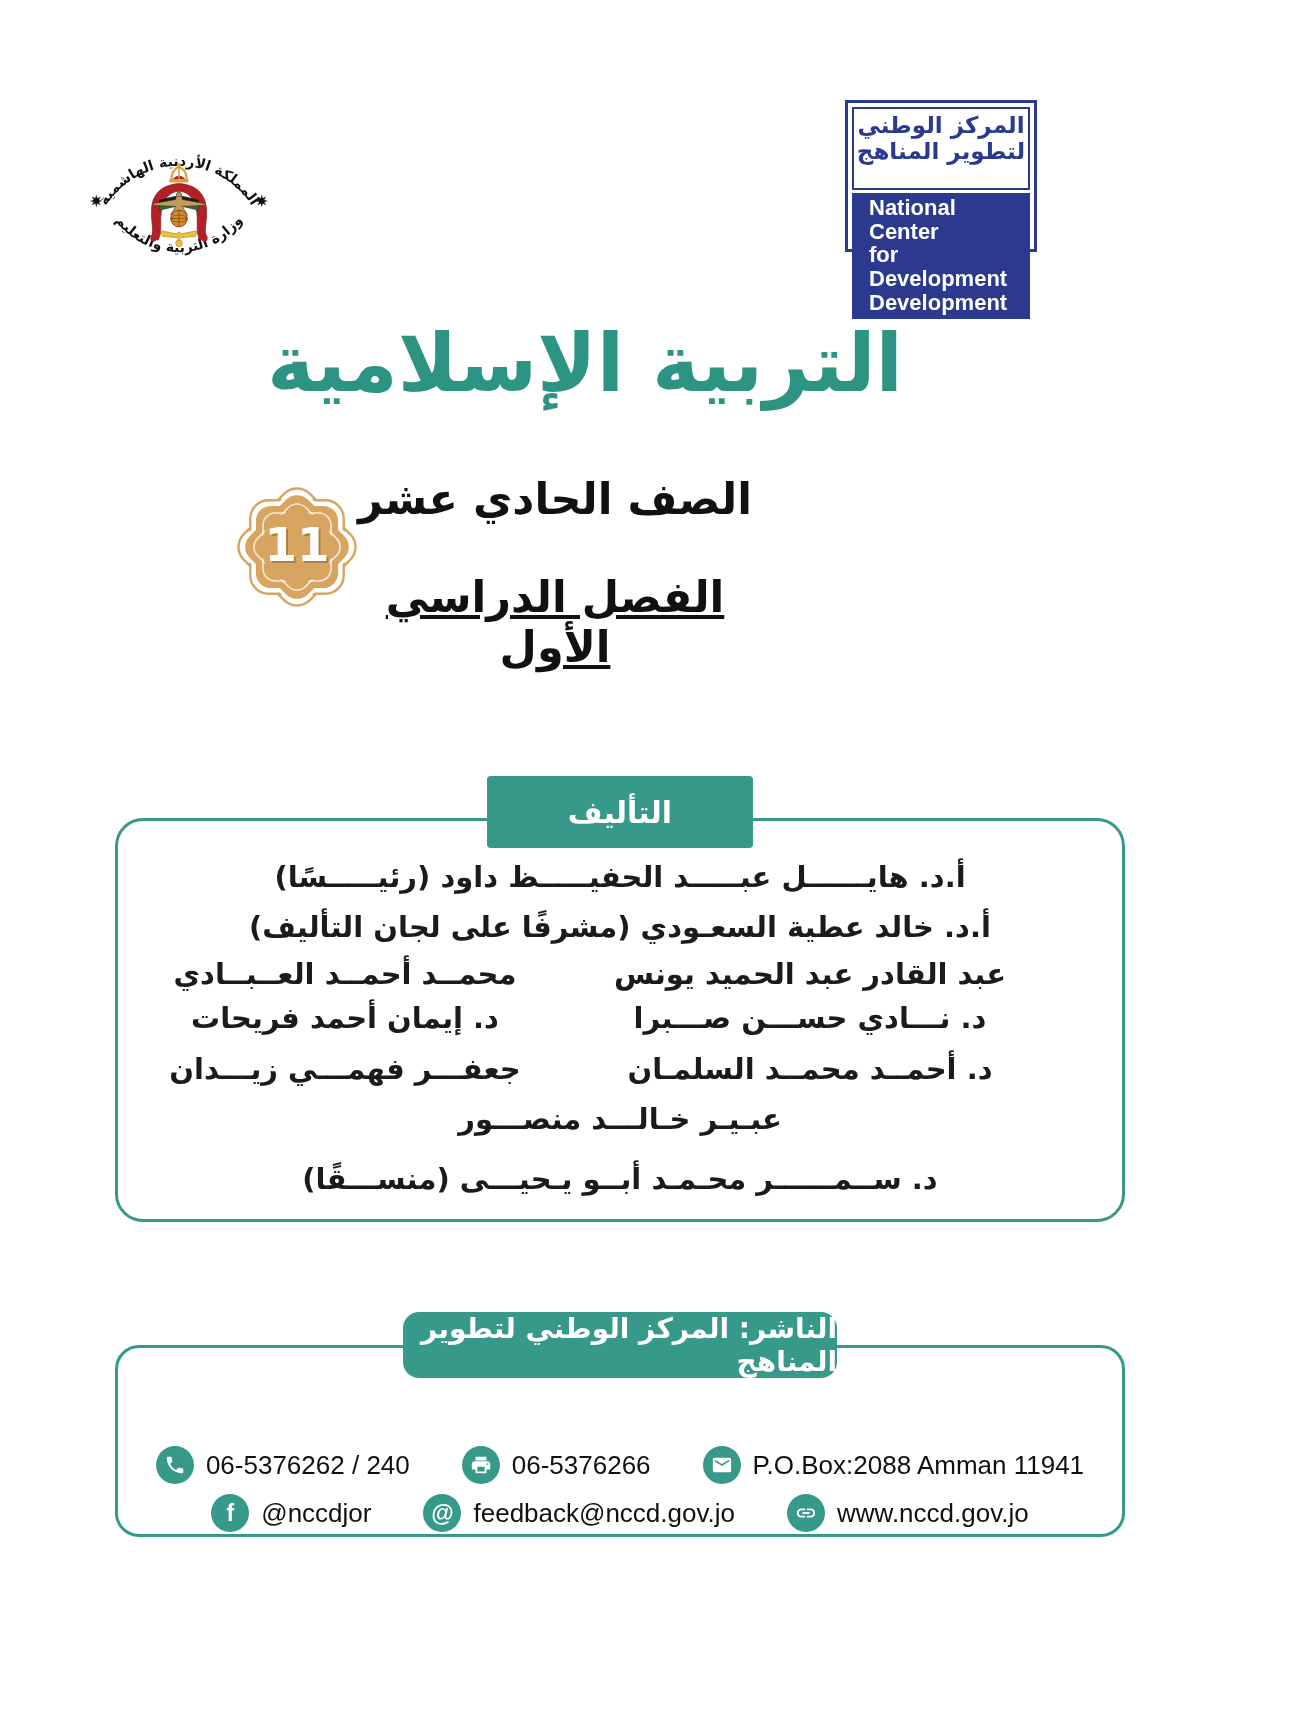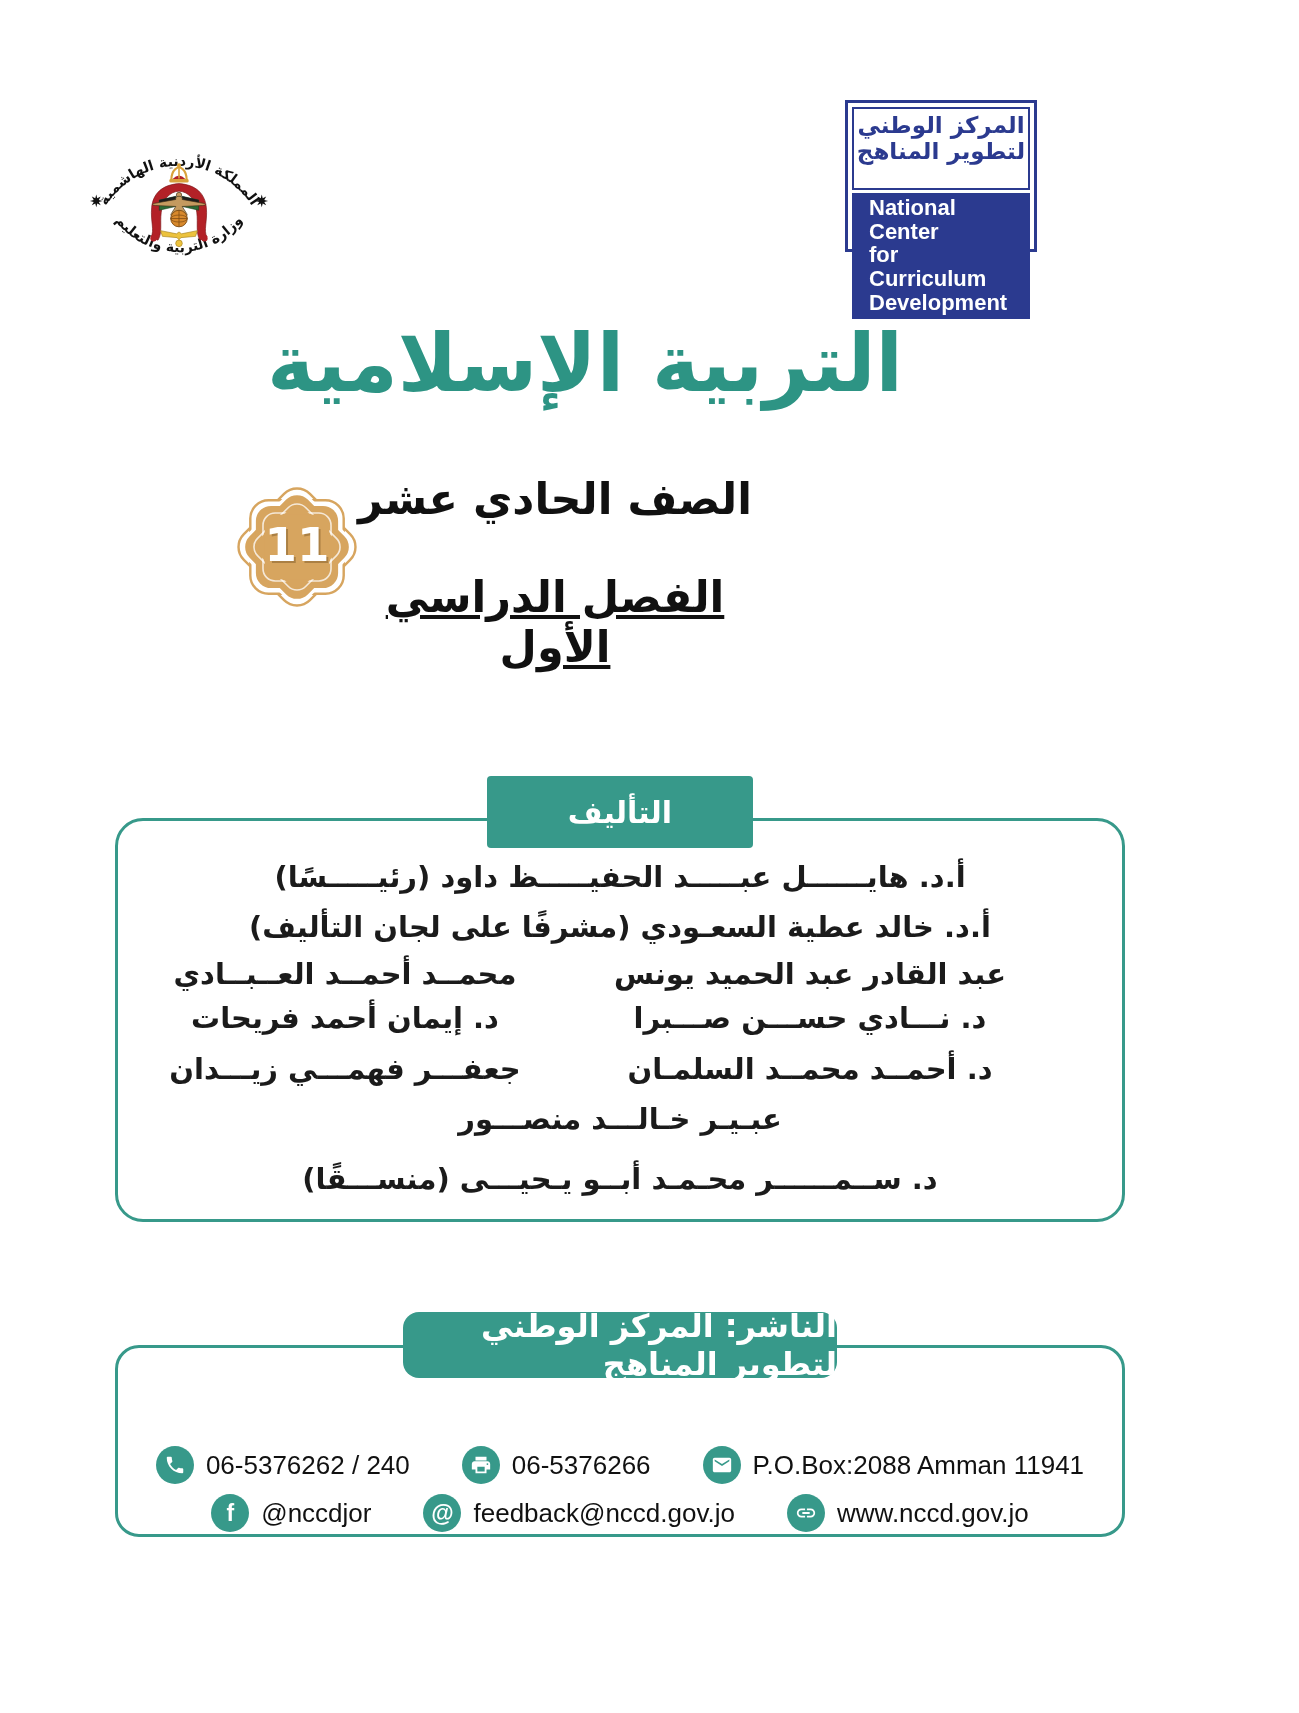"for Curriculum" div { text: Curriculum -> Development }
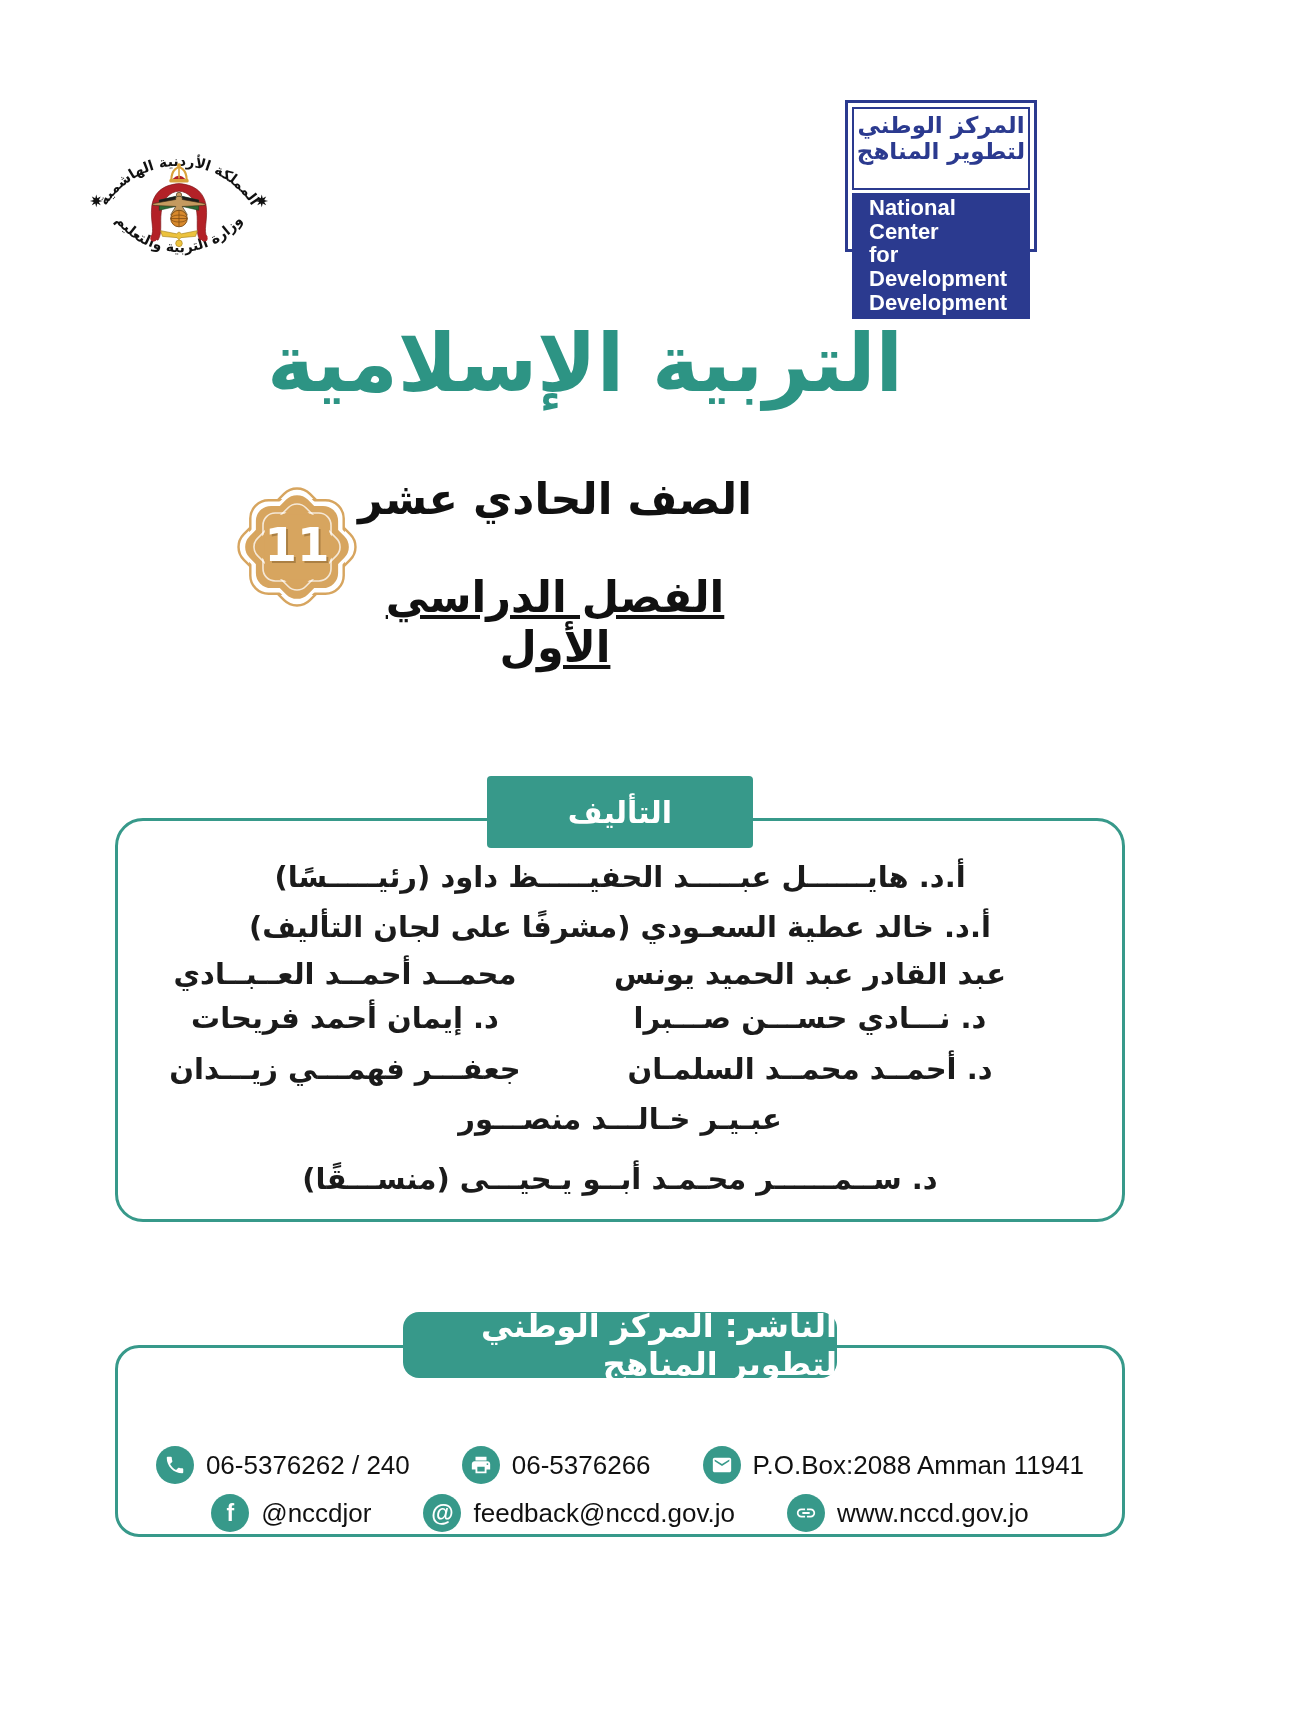"الناشر: المركز الوطني لتطوير المناهج" .publisher-tab { font-size: 32px -> 28px }
